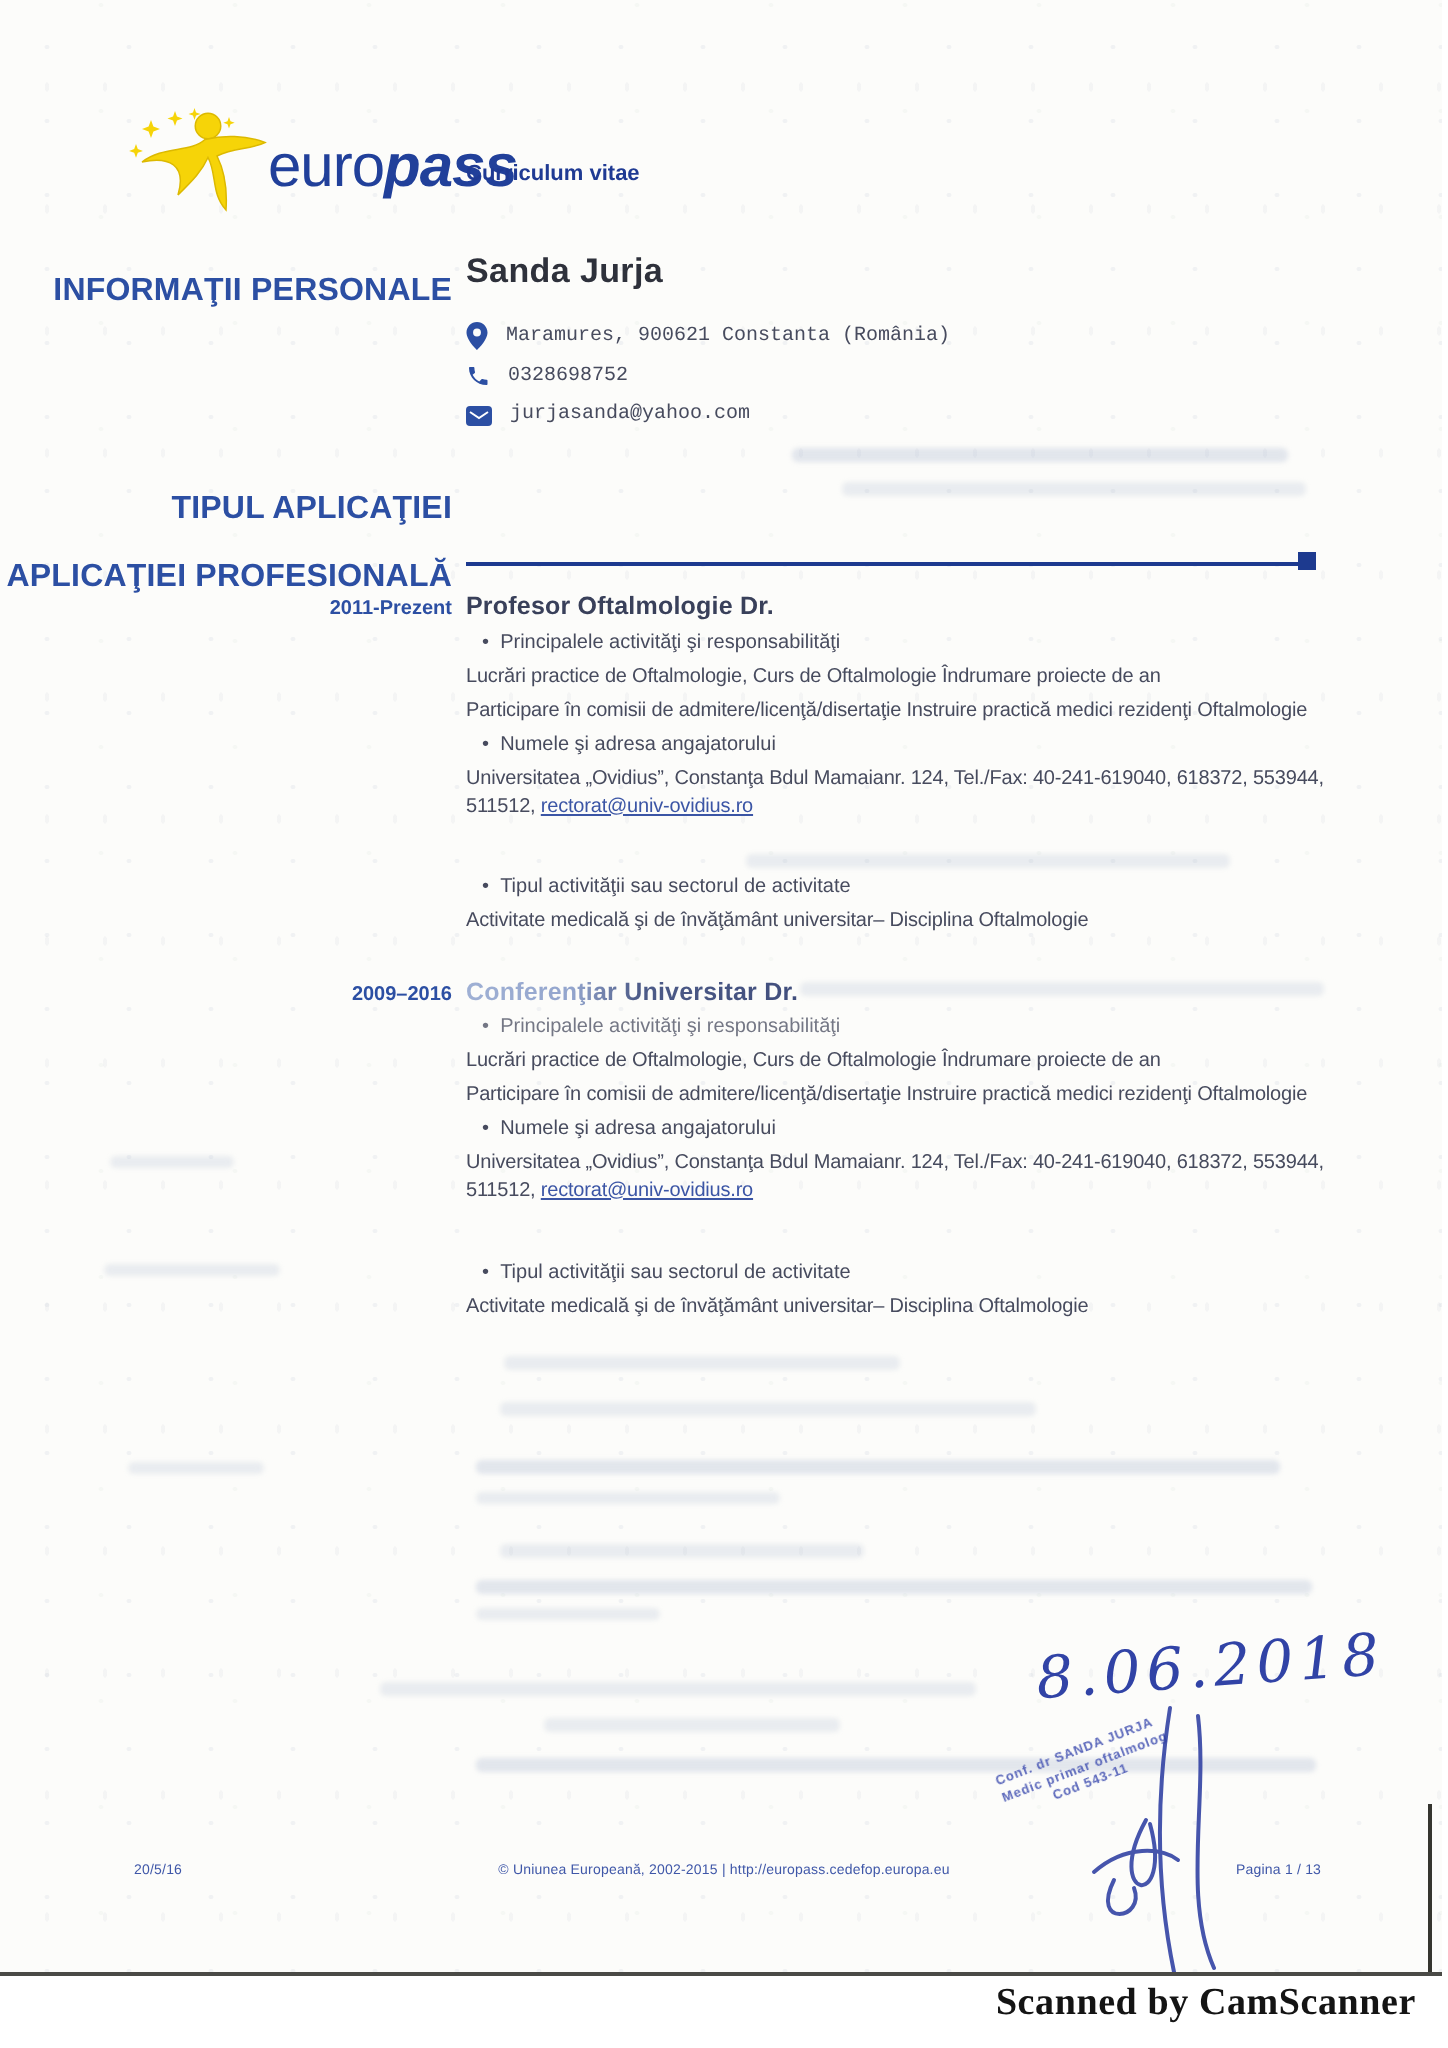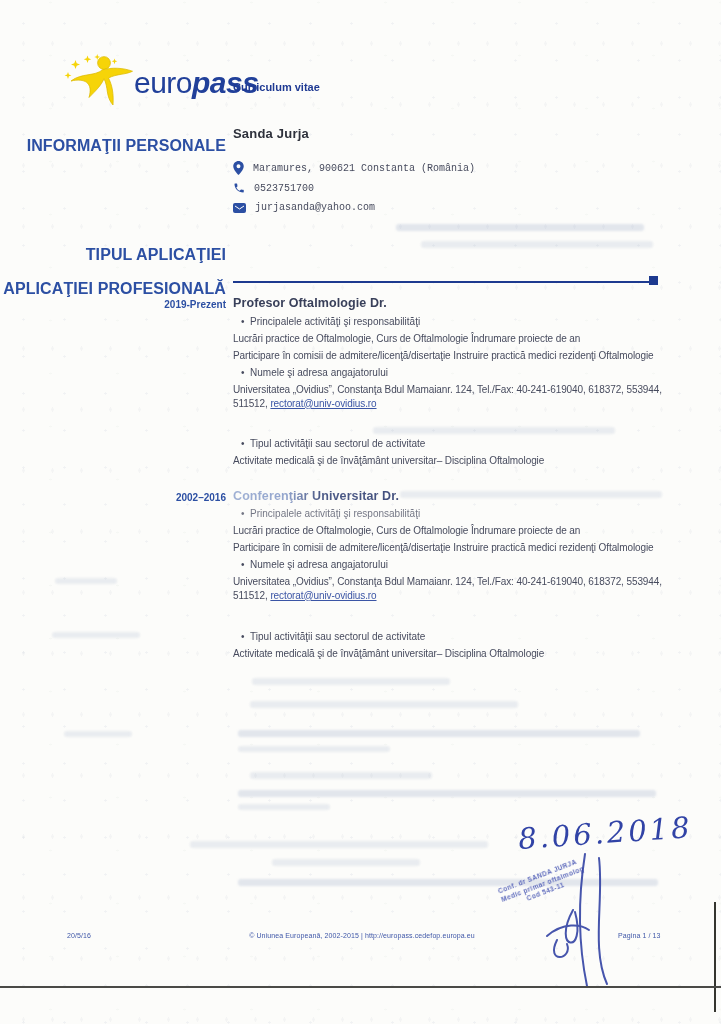"Sanda Jurja" .person-name { font-size: 13px -> 17px }
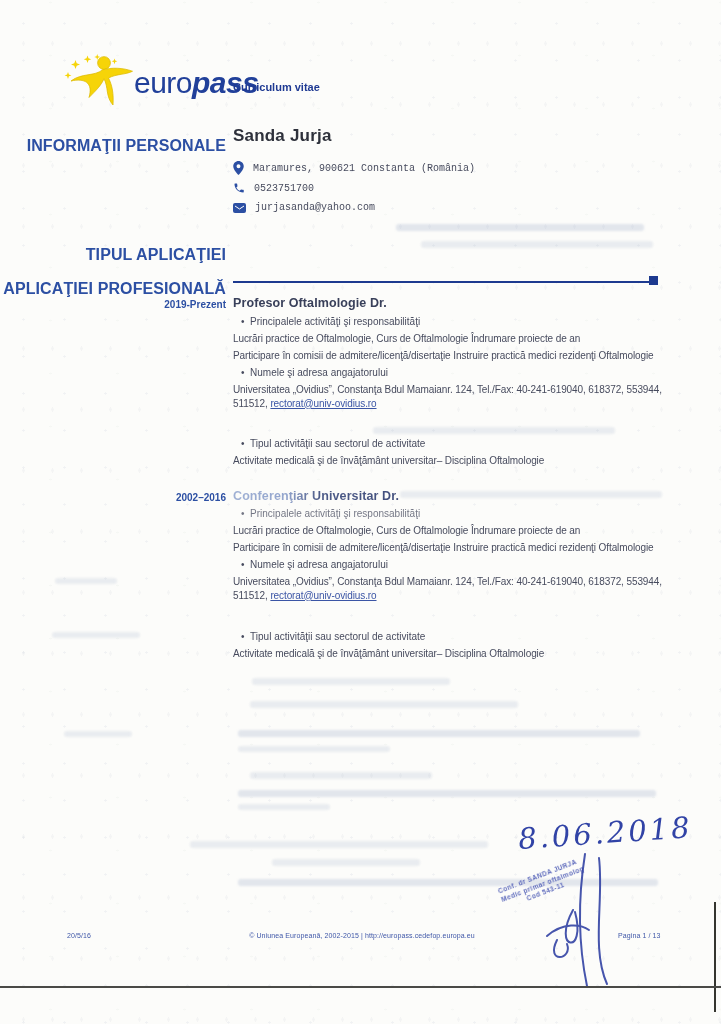"0523751700" span { text: 0523751700 -> 0328698752 }
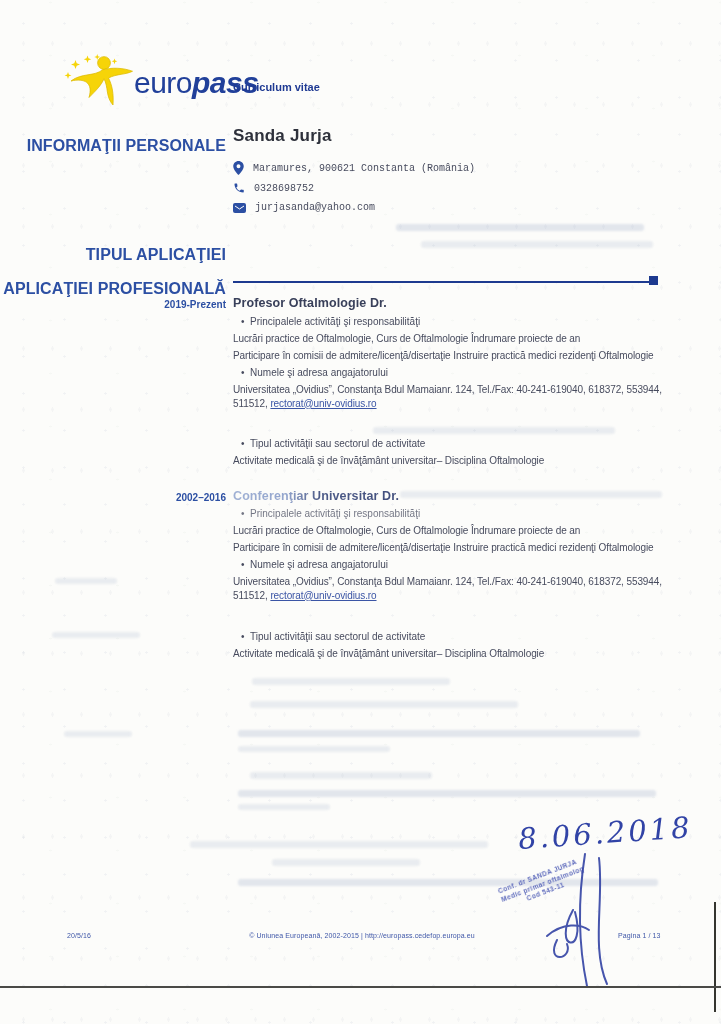"2019-Prezent" div.period-label { text: 2019-Prezent -> 2011-Prezent }
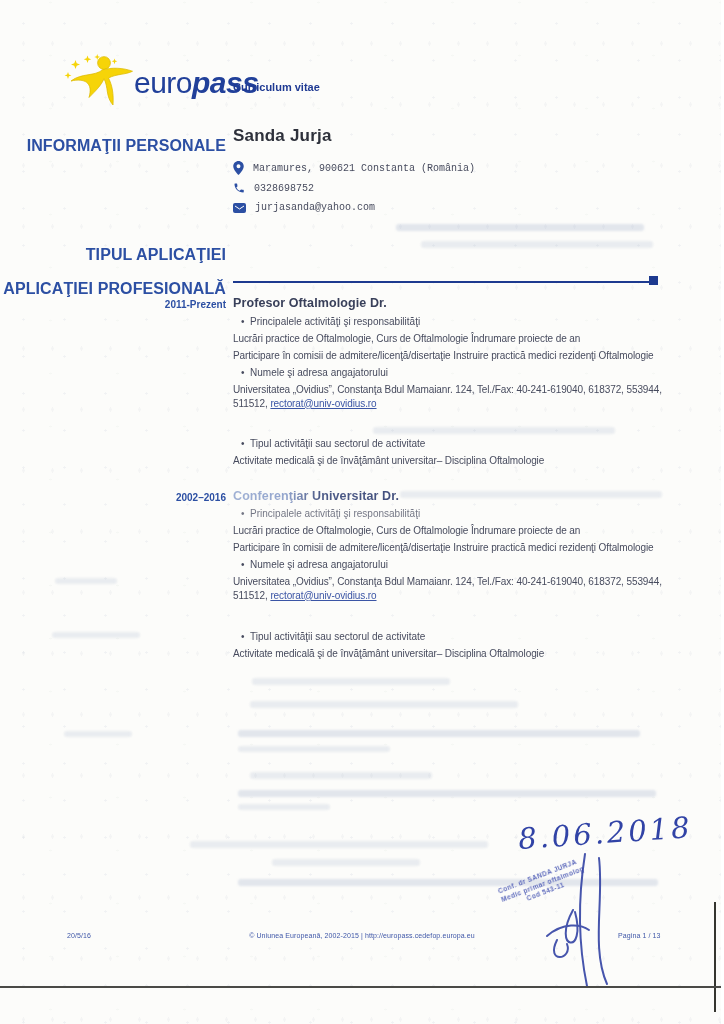"2002–2016" div.period-label { text: 2002 -> 2009 }
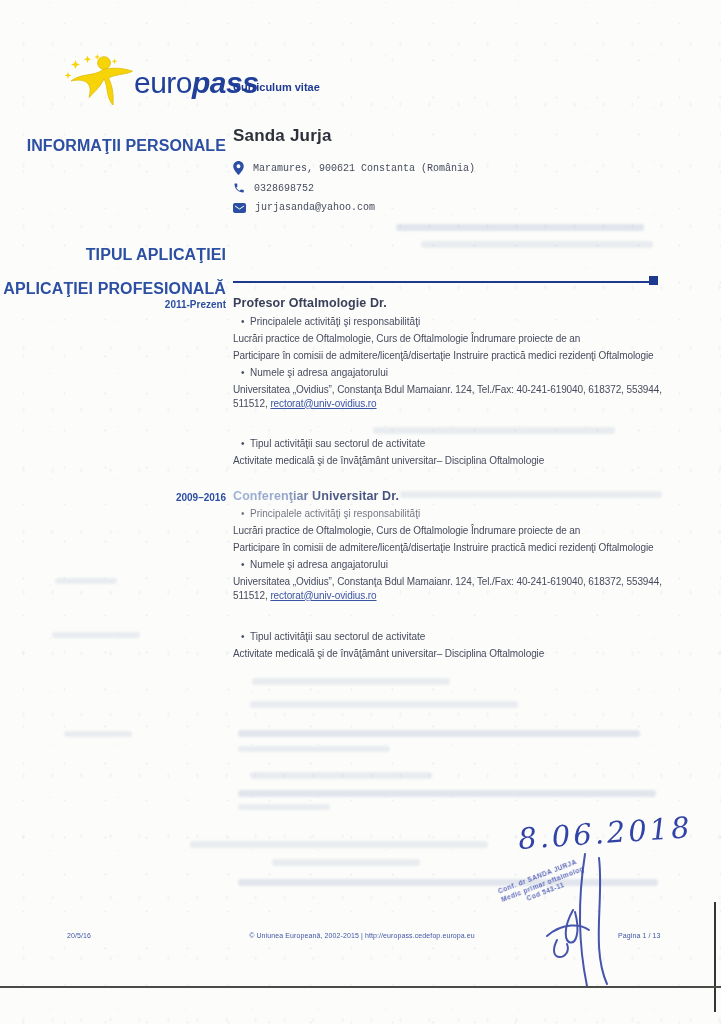"Scanned by CamScanner" div.watermark-strip { html: none -> <div> <span>Scanned by CamScanner</span> </div> }
